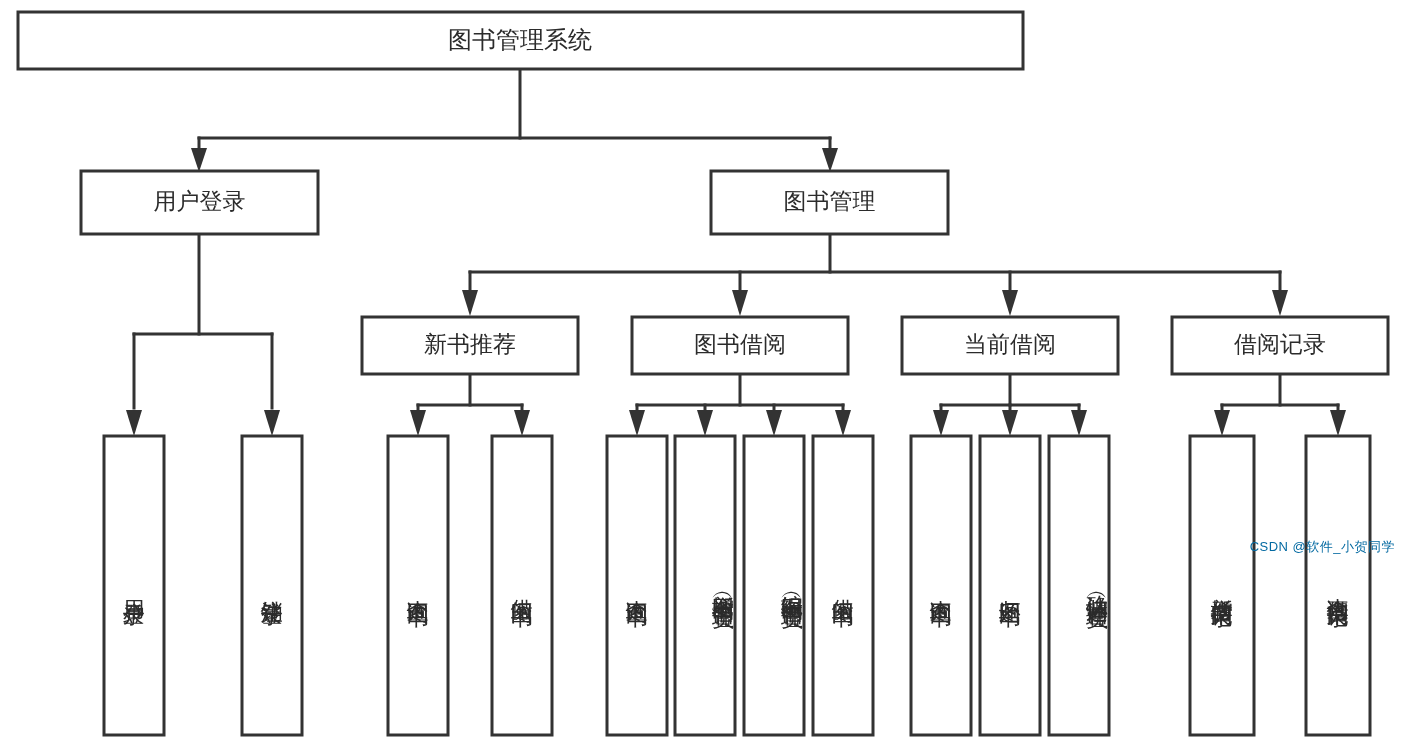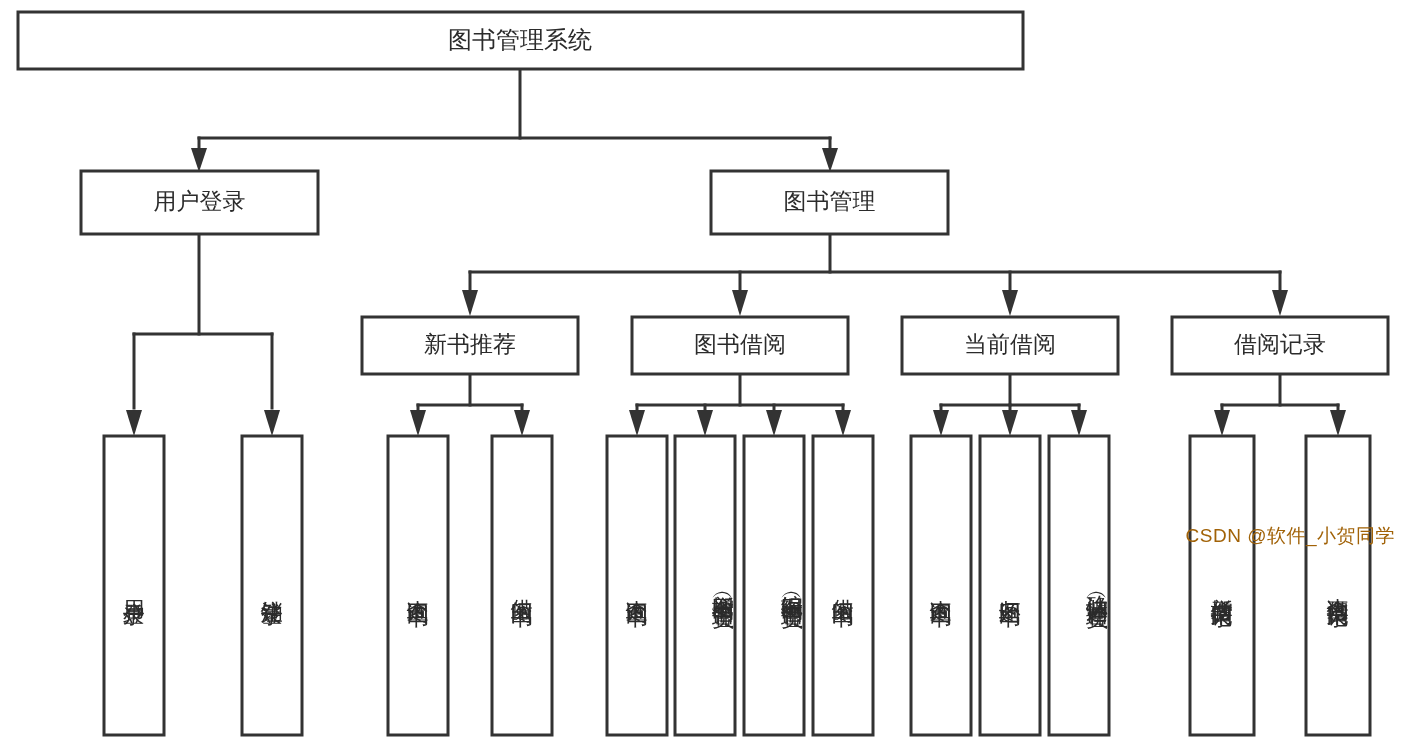"CSDN @软件_小贺同学" .watermark { bottom: 12px -> 5px; color: #a16207 -> #0369a1; font-size: 19px -> 13px }
